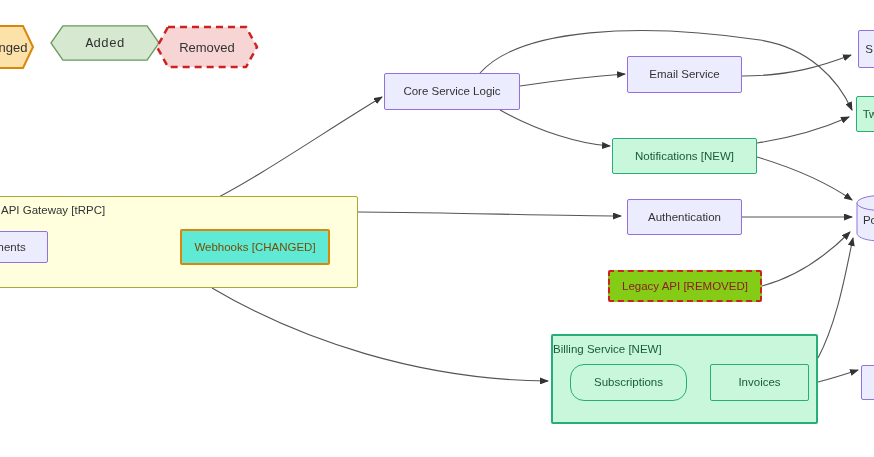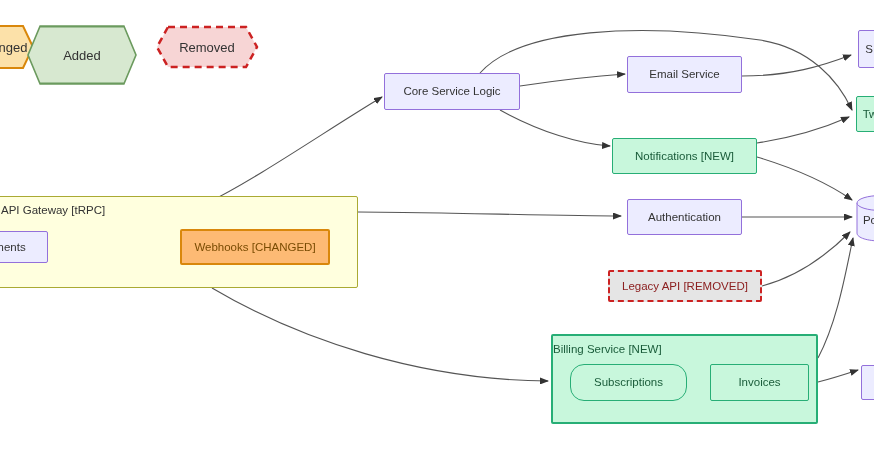"Added" div.legend-hex { font-family: none -> Liberation Mono, monospace; height: 60px -> 36px; left: 27px -> 50px }
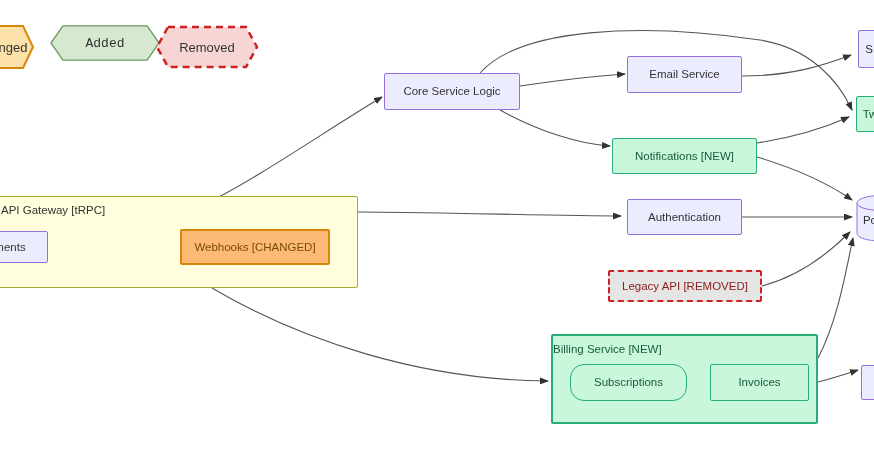"Webhooks [CHANGED]" .node-changed { background: #fdba74 -> #5eead4 }
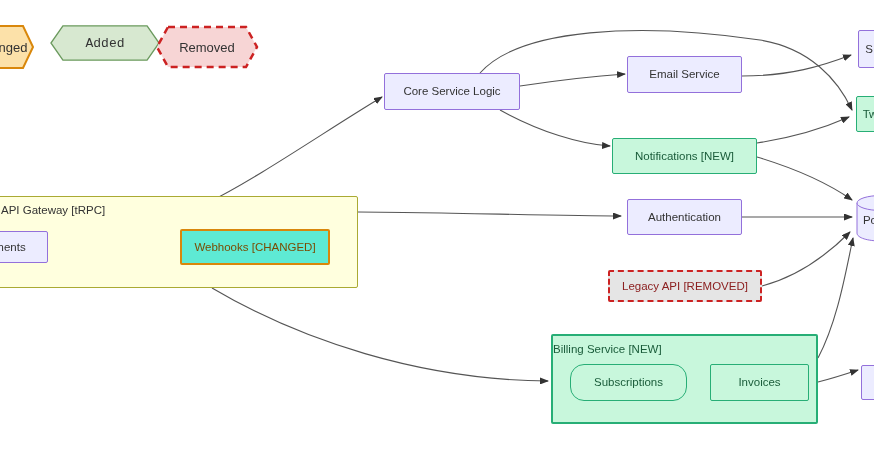"Legacy API [REMOVED]" .node-removed { background: #e5e5e5 -> #84cc16 }
